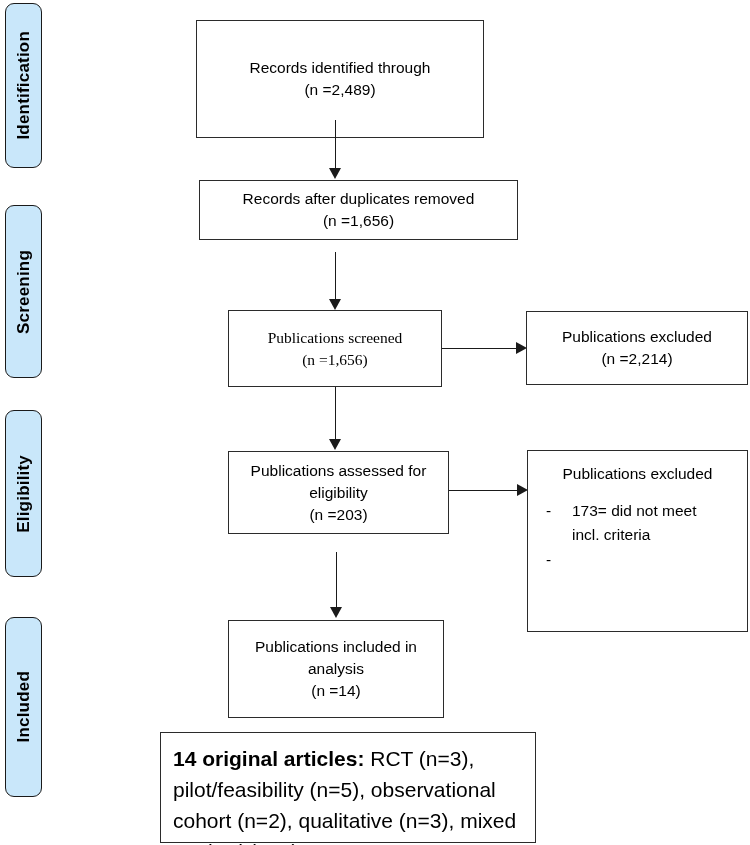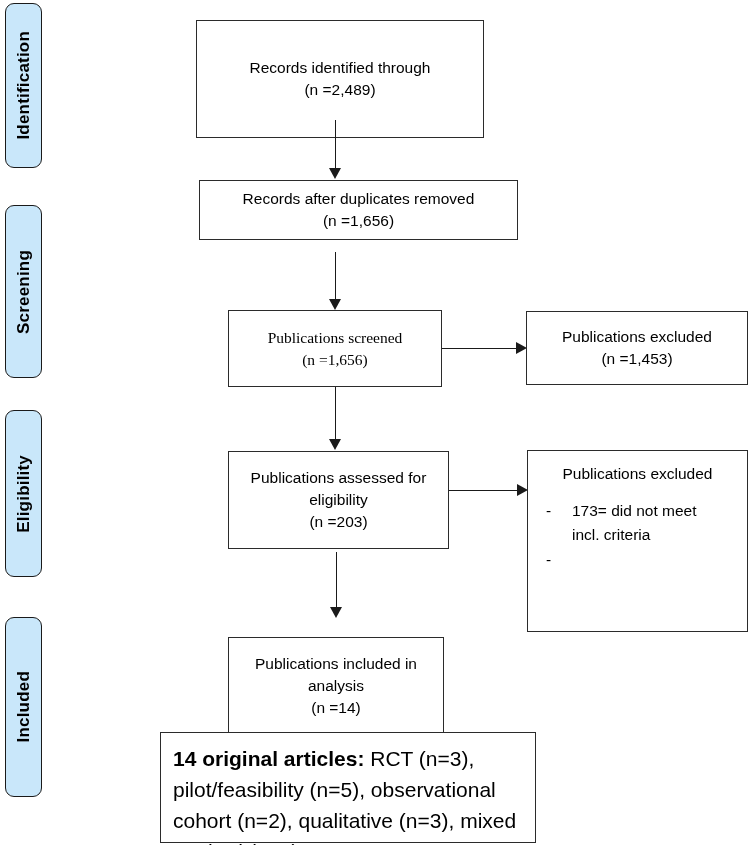"(n =1,453)" span.line { text: 1,453 -> 2,214 }
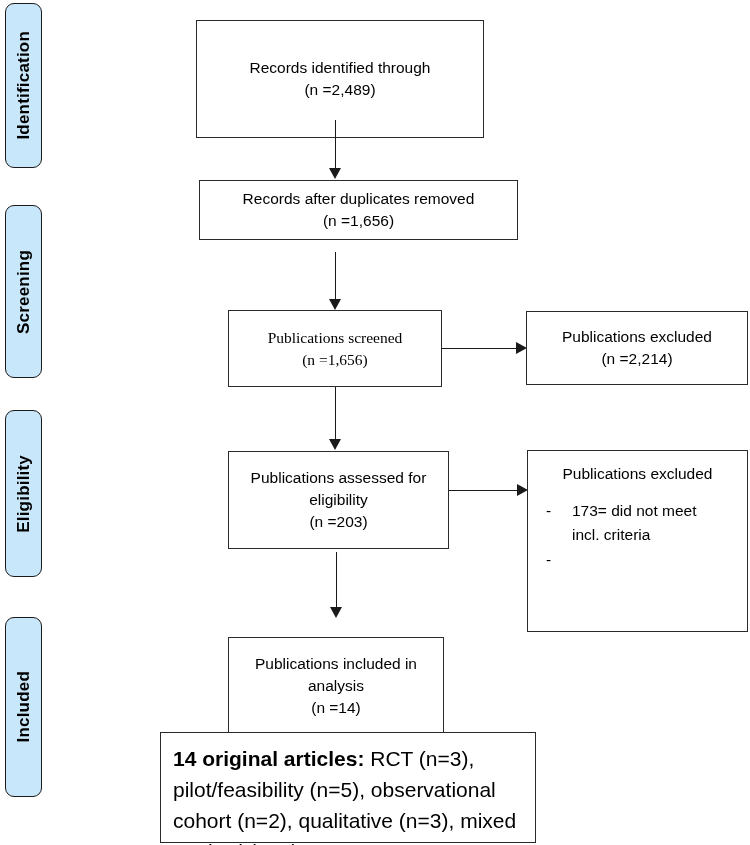"Publications assessed for" div.box { height: 98px -> 83px }
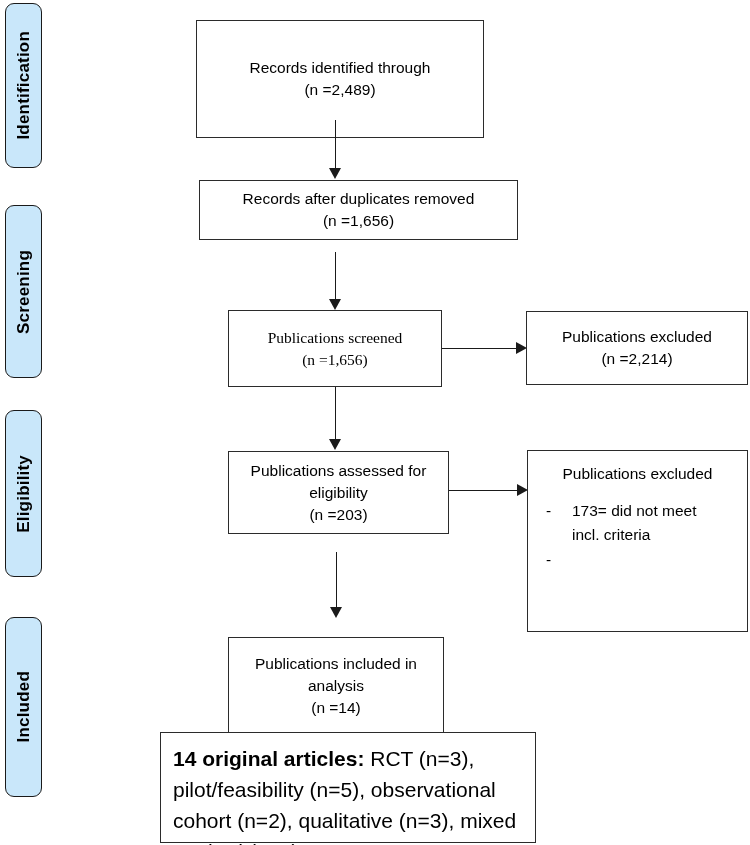"Publications included in" div.box { margin-top: 17px -> none }
